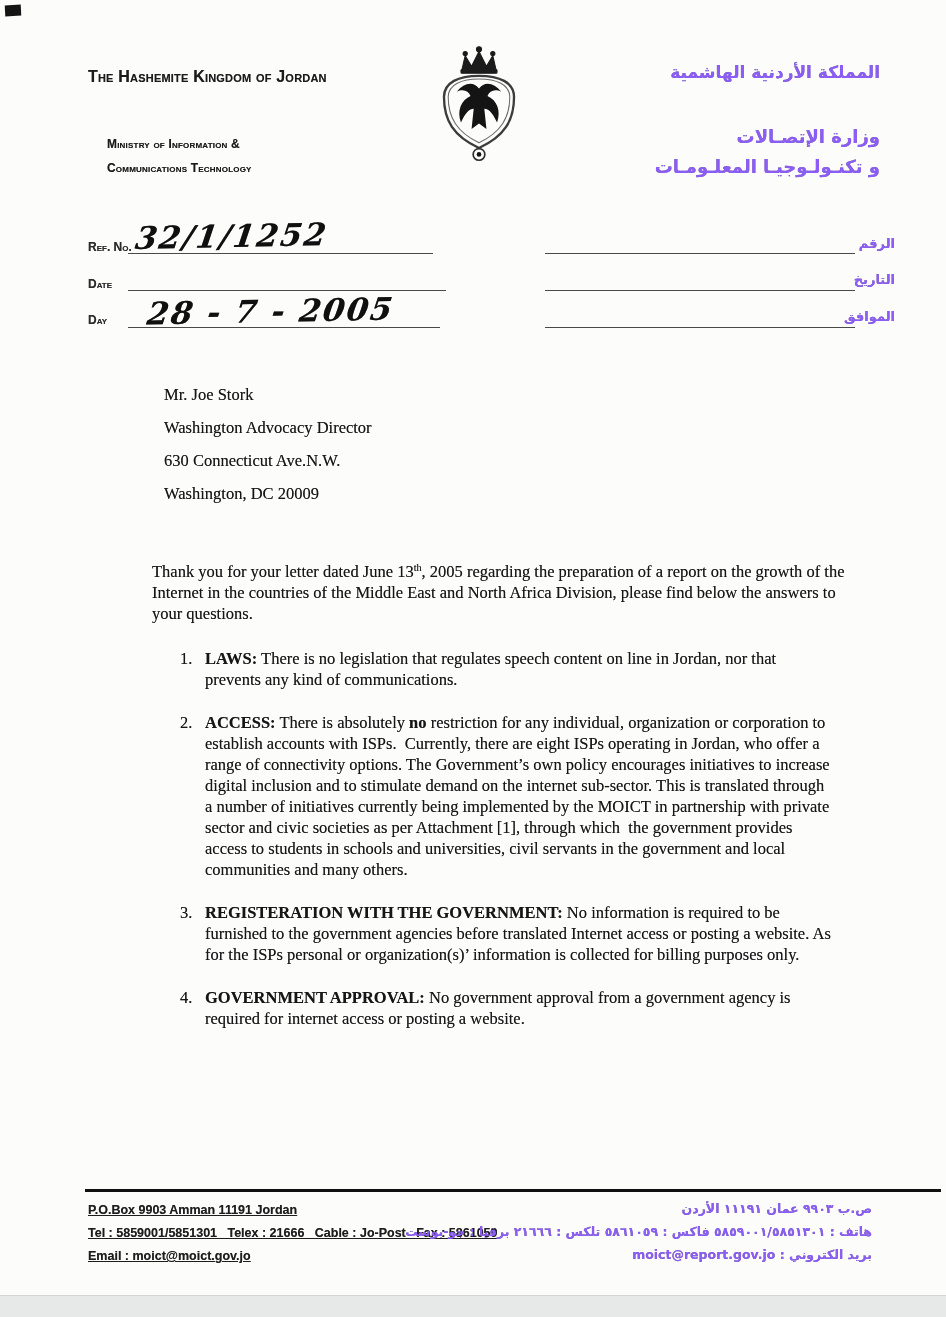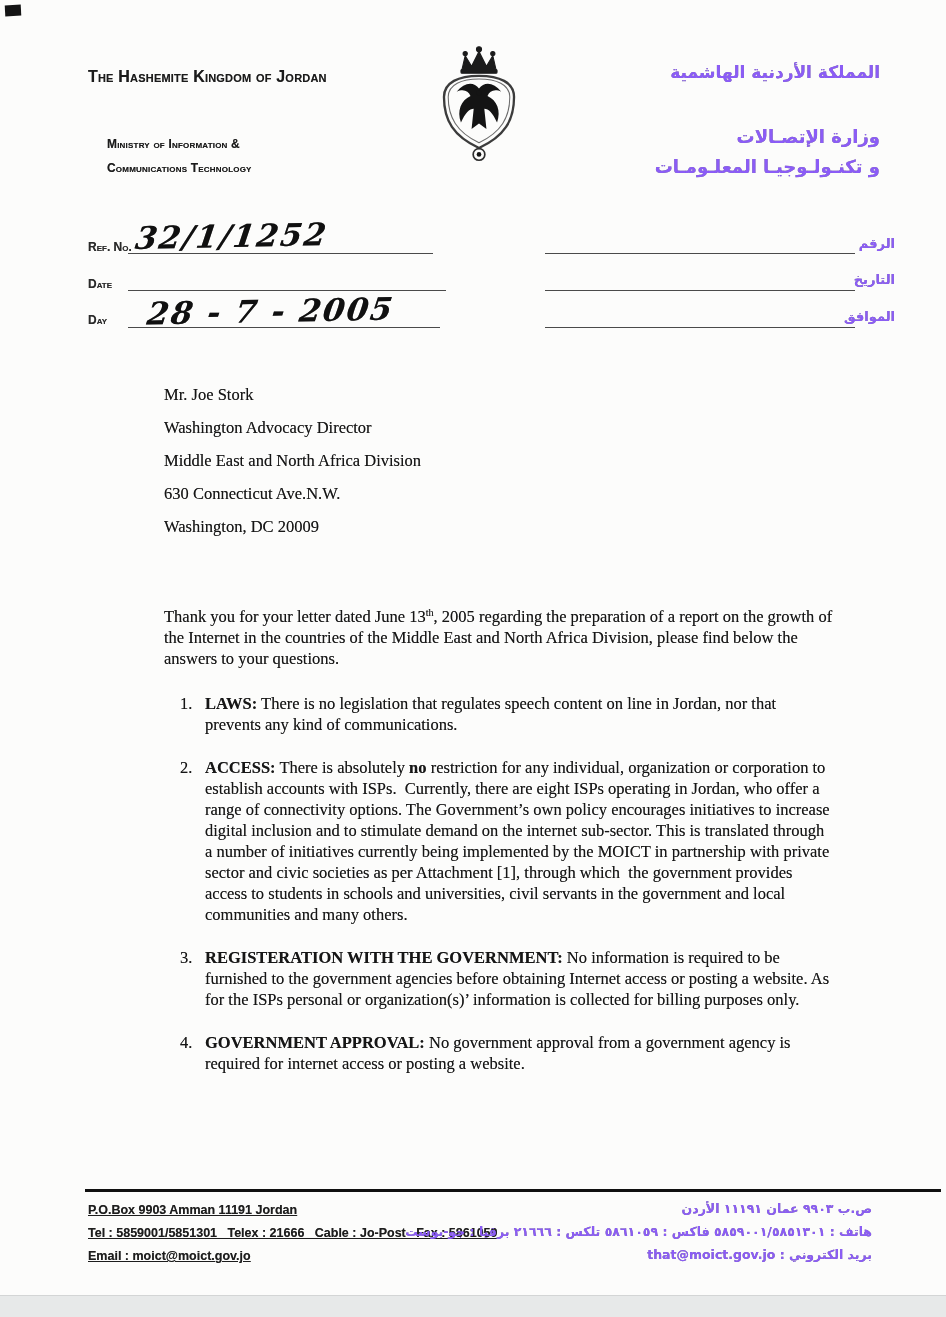"Middle East and North Africa" p.addr-line { html: <p>Middle East and North Africa Division</p> -> none }
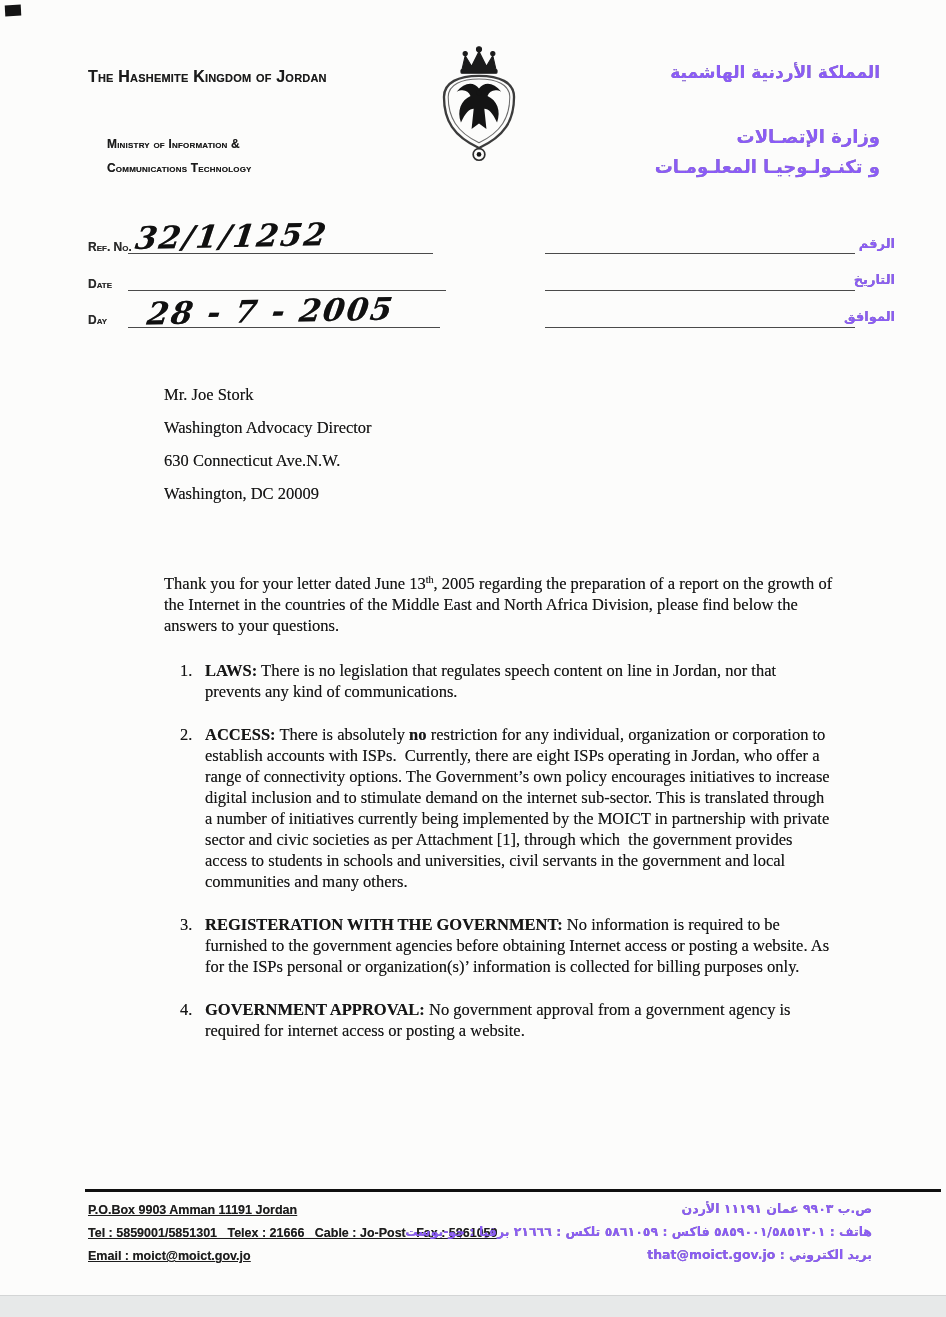"Thank you for your letter" p { margin: 12px -> 0 }
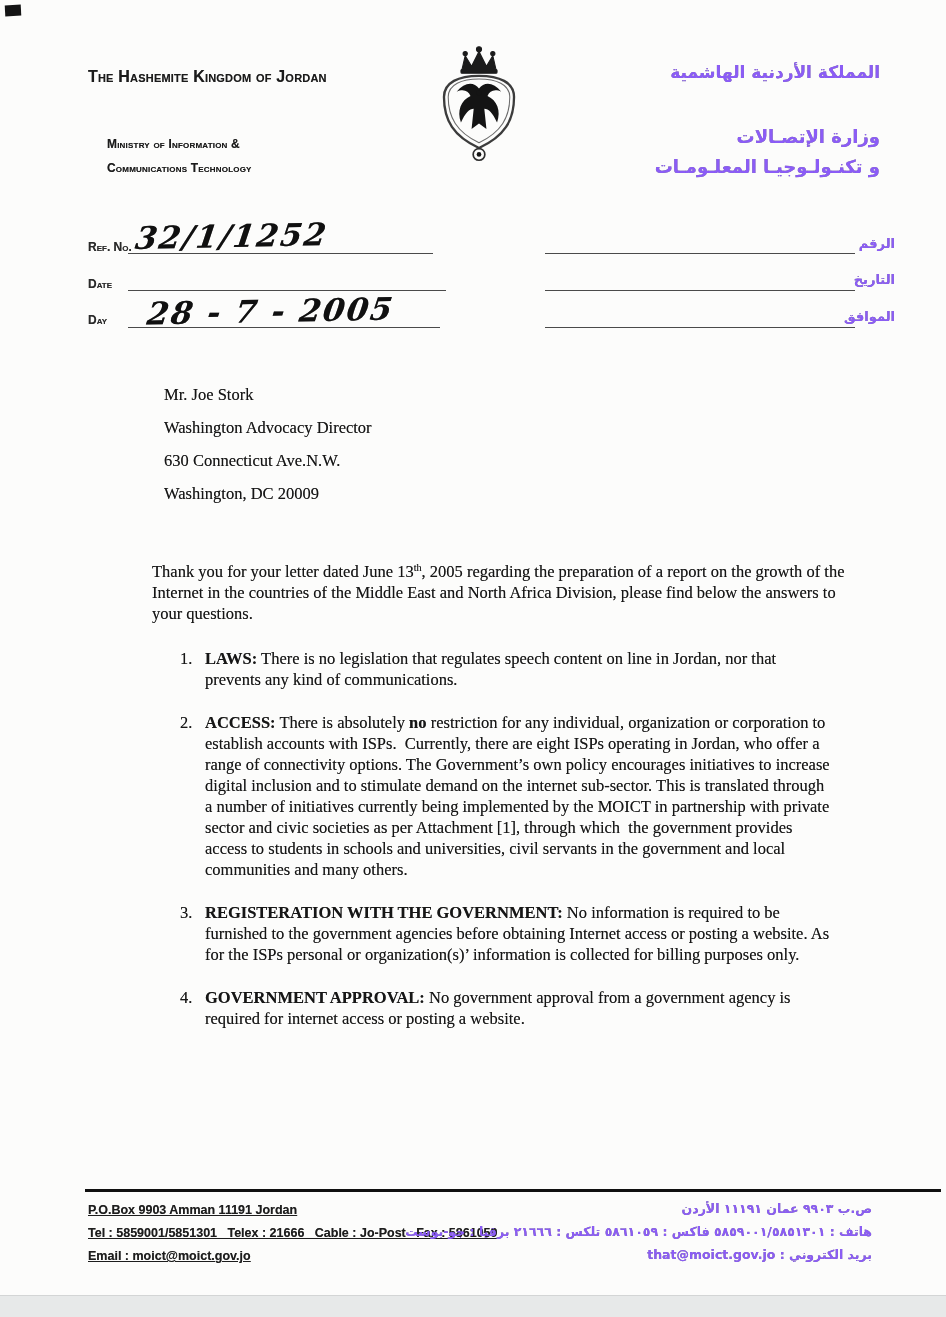"No information is required to" span.t { text: obtaining -> translated }
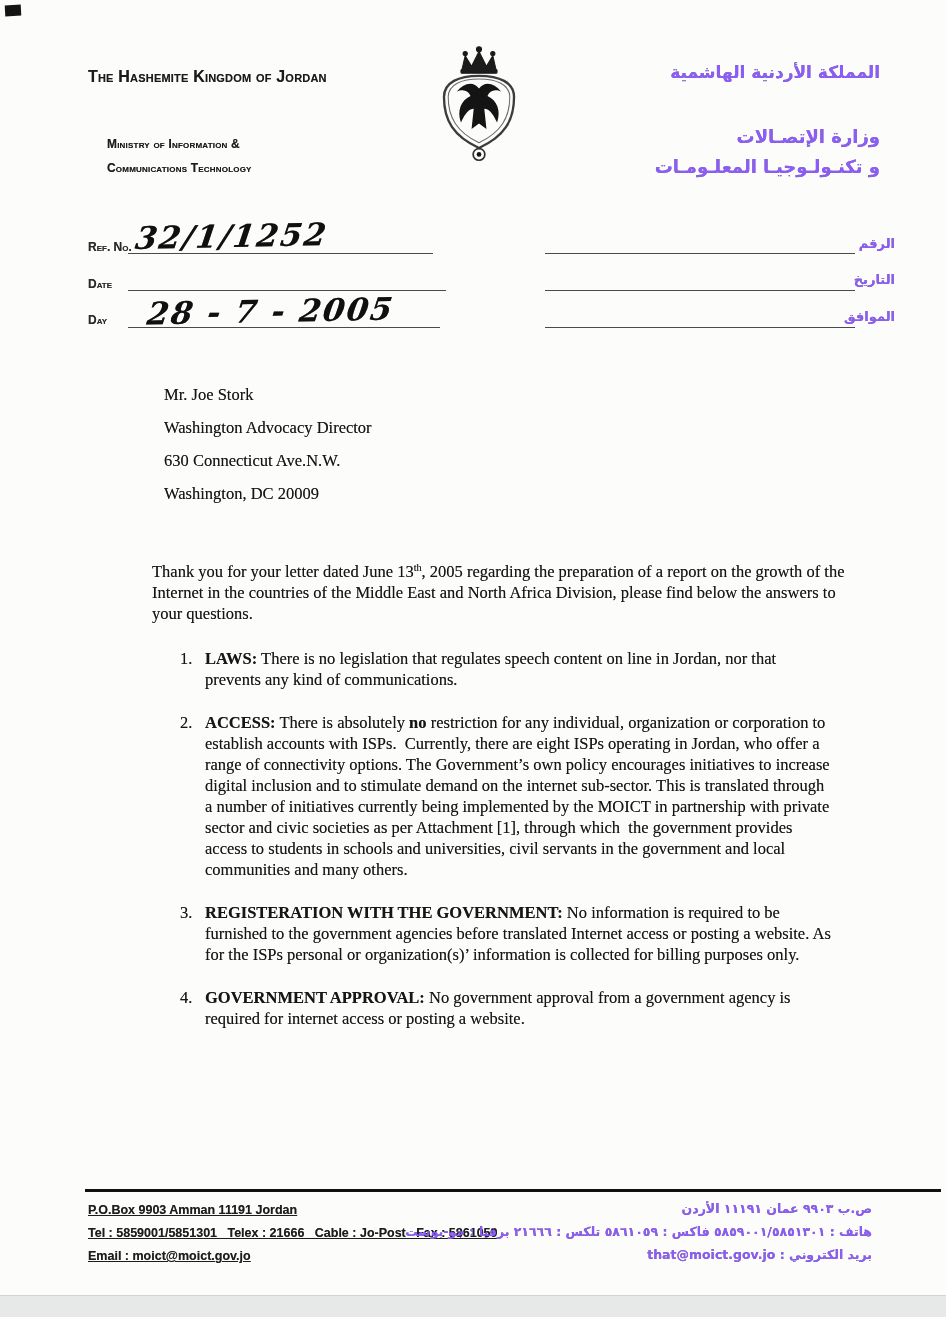"بريد الكتروني : that@moict.gov.jo" div { text: that@moict.gov.jo -> moict@report.gov.jo }
